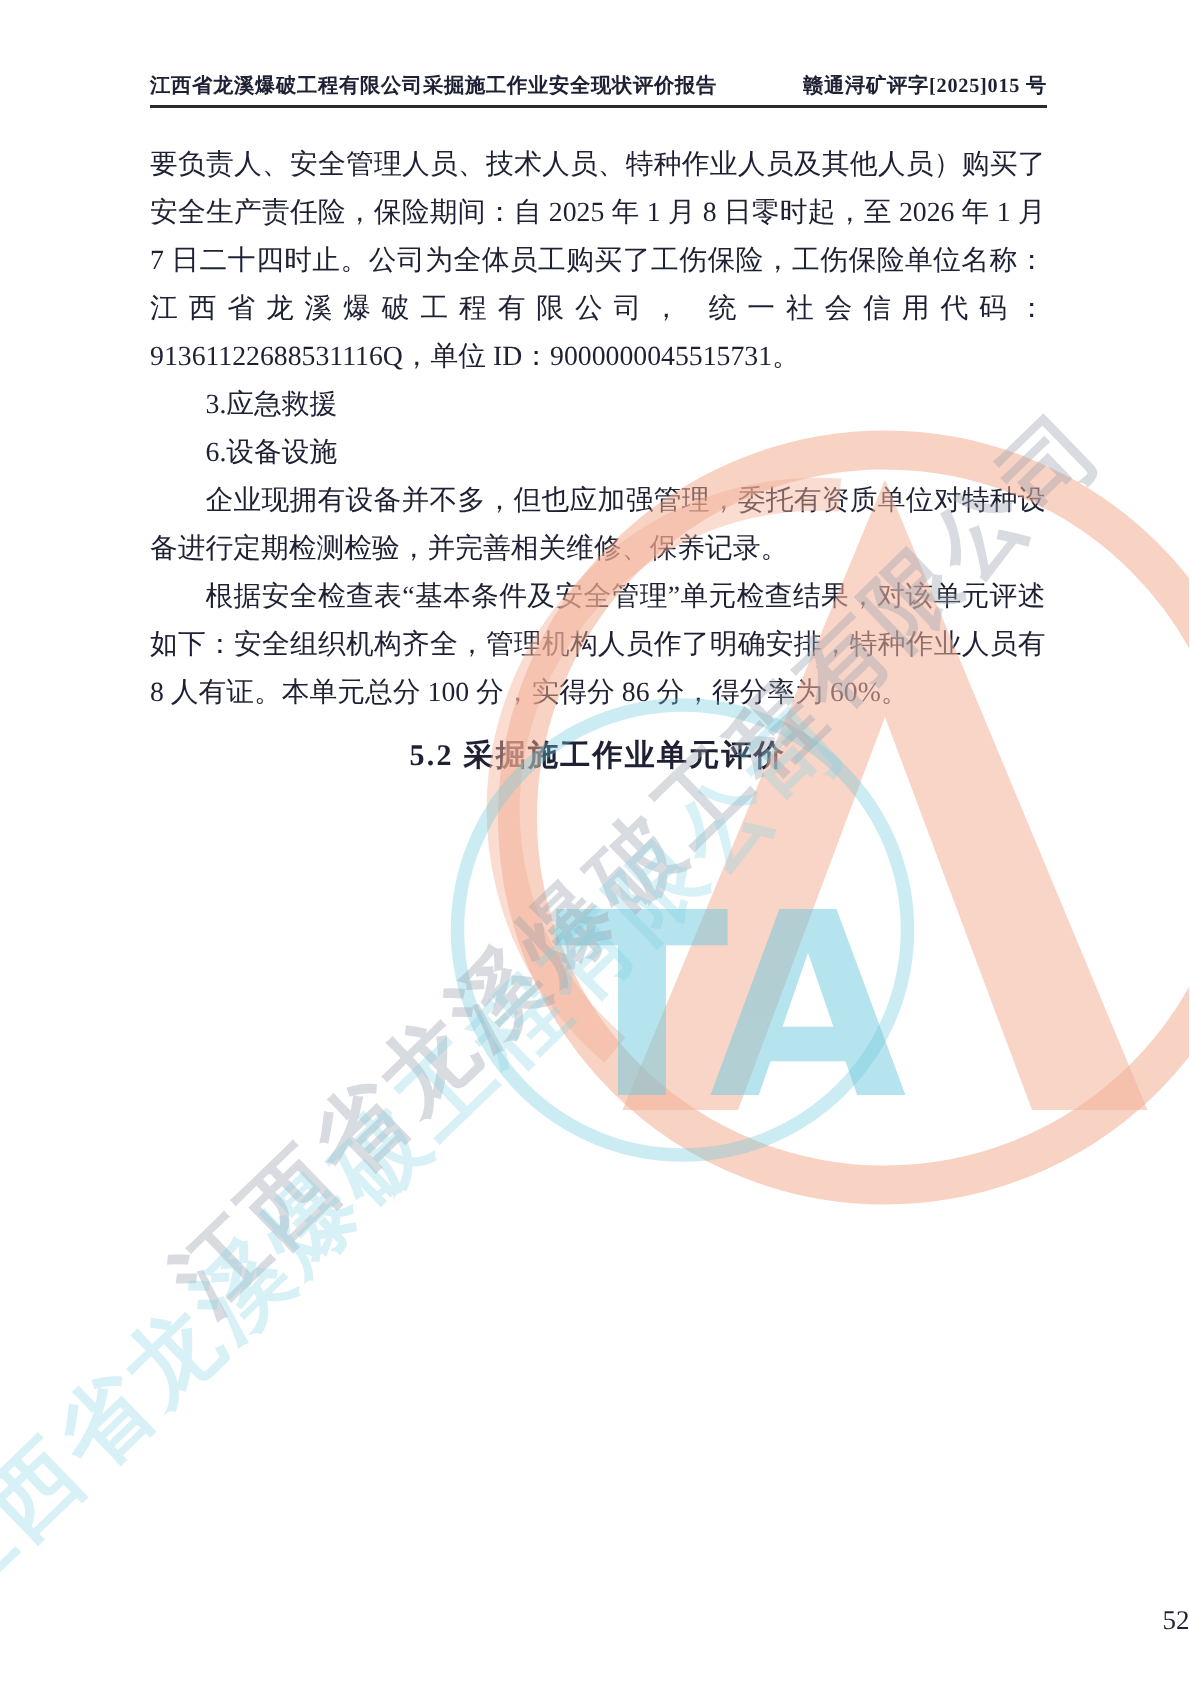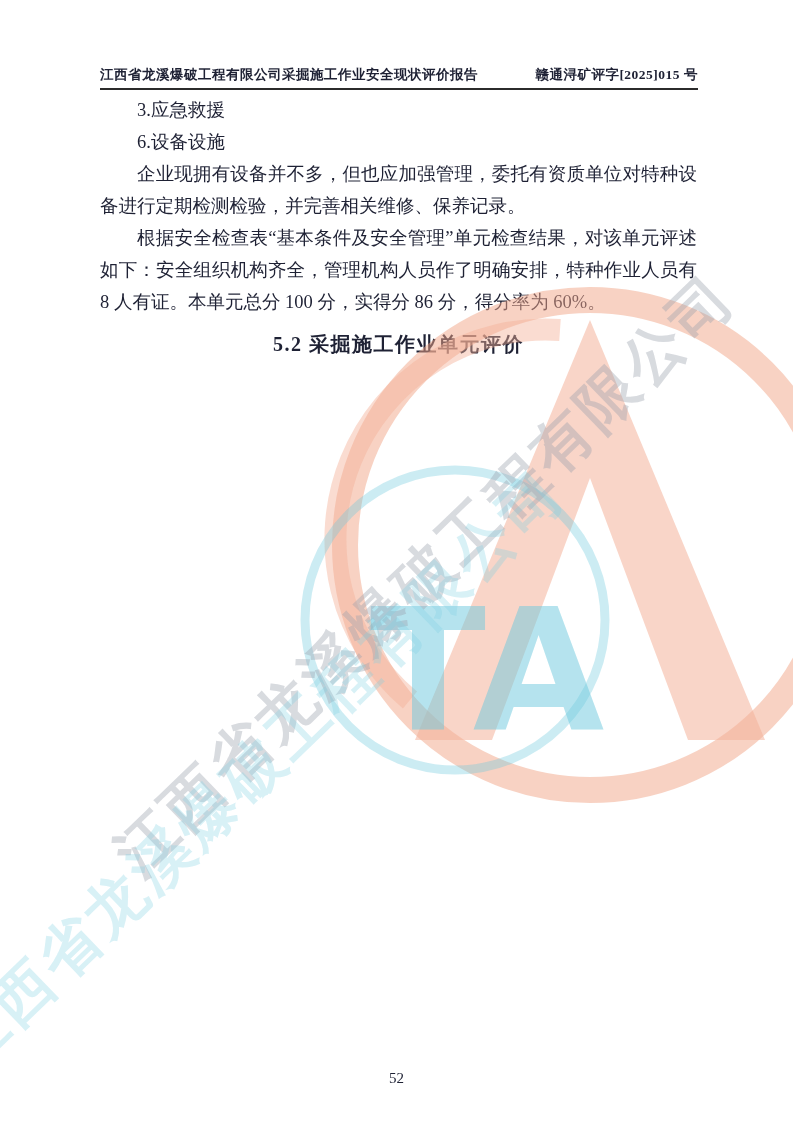"赣通浔矿评字[2025]015 号" .header .h-right { margin-top: 18px -> none }
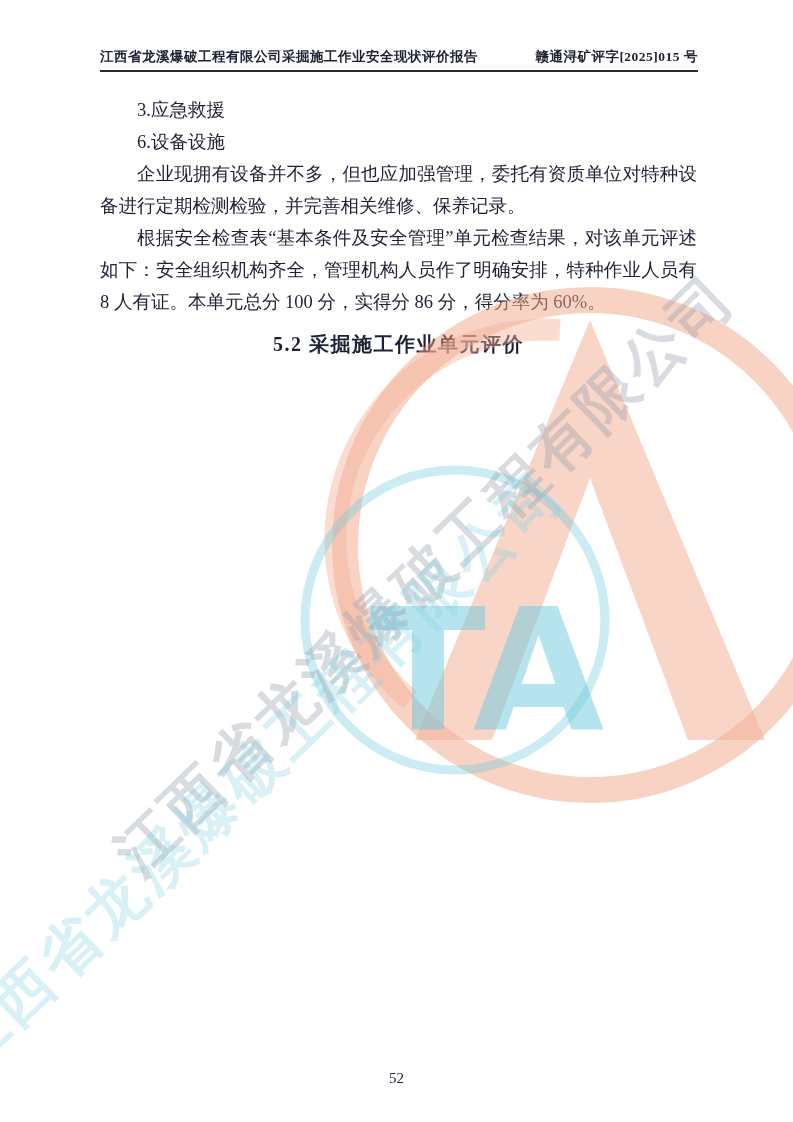"要负责人、安全管理人员、技术人员、特种作业人员及其他人员）购买了安全生产责任险，" p.p-body { html: none -> <p>要负责人、安全管理人员、技术人员、特种作业人员及其他人员）购买了安全生产责任险，保险期间：自 2025 年 1 月 8 日零时起，至 2026 年 1 月 7 日二十四时止。公司为全体员工购买了工伤保险，工伤保险单位名称： 江西省龙溪爆破工程有限公司， 统一社会信用代码：91361122688531116Q，单位 ID：9000000045515731。</p> }
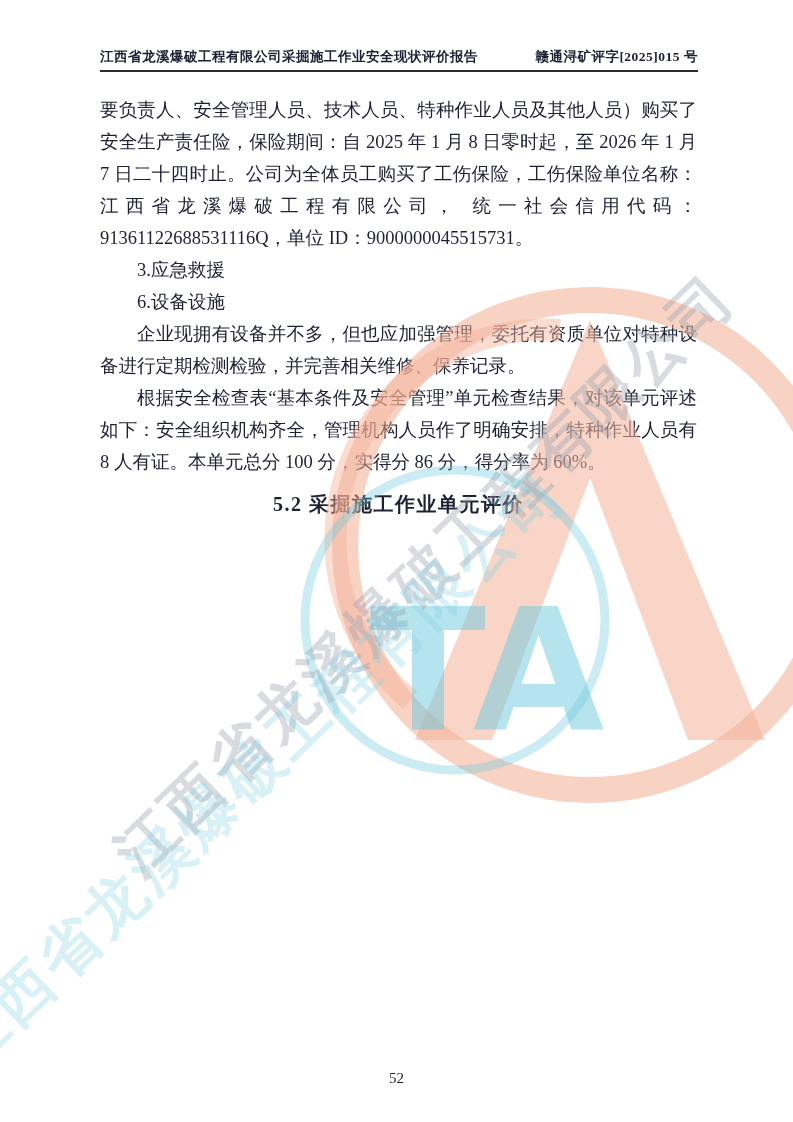"52" .footer { font-size: 15px -> 18px; text-align: center -> right }
